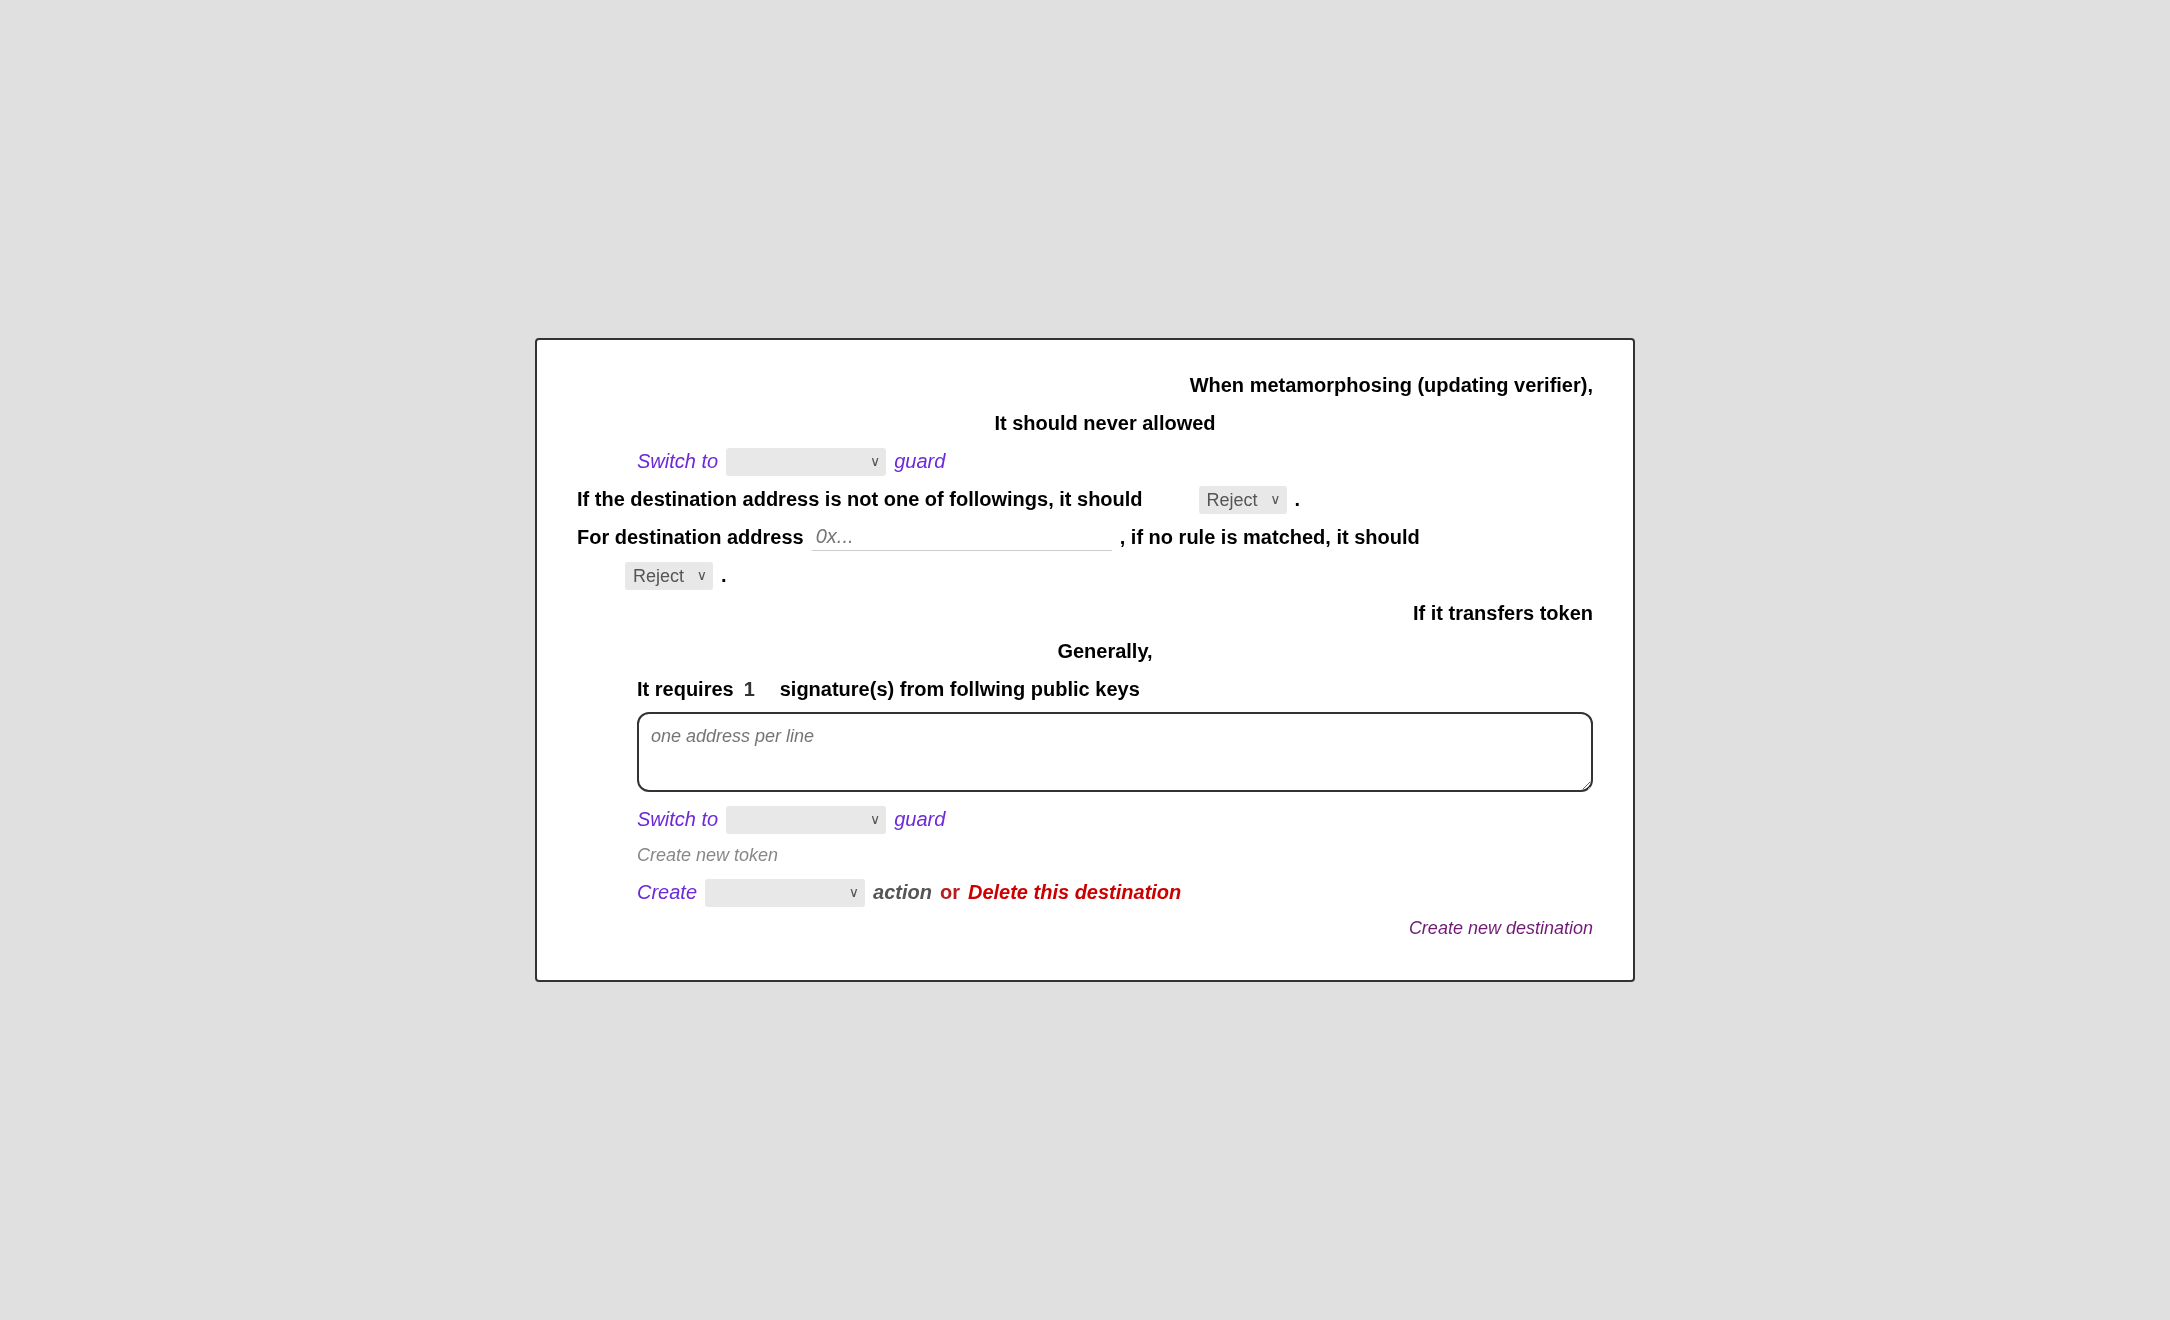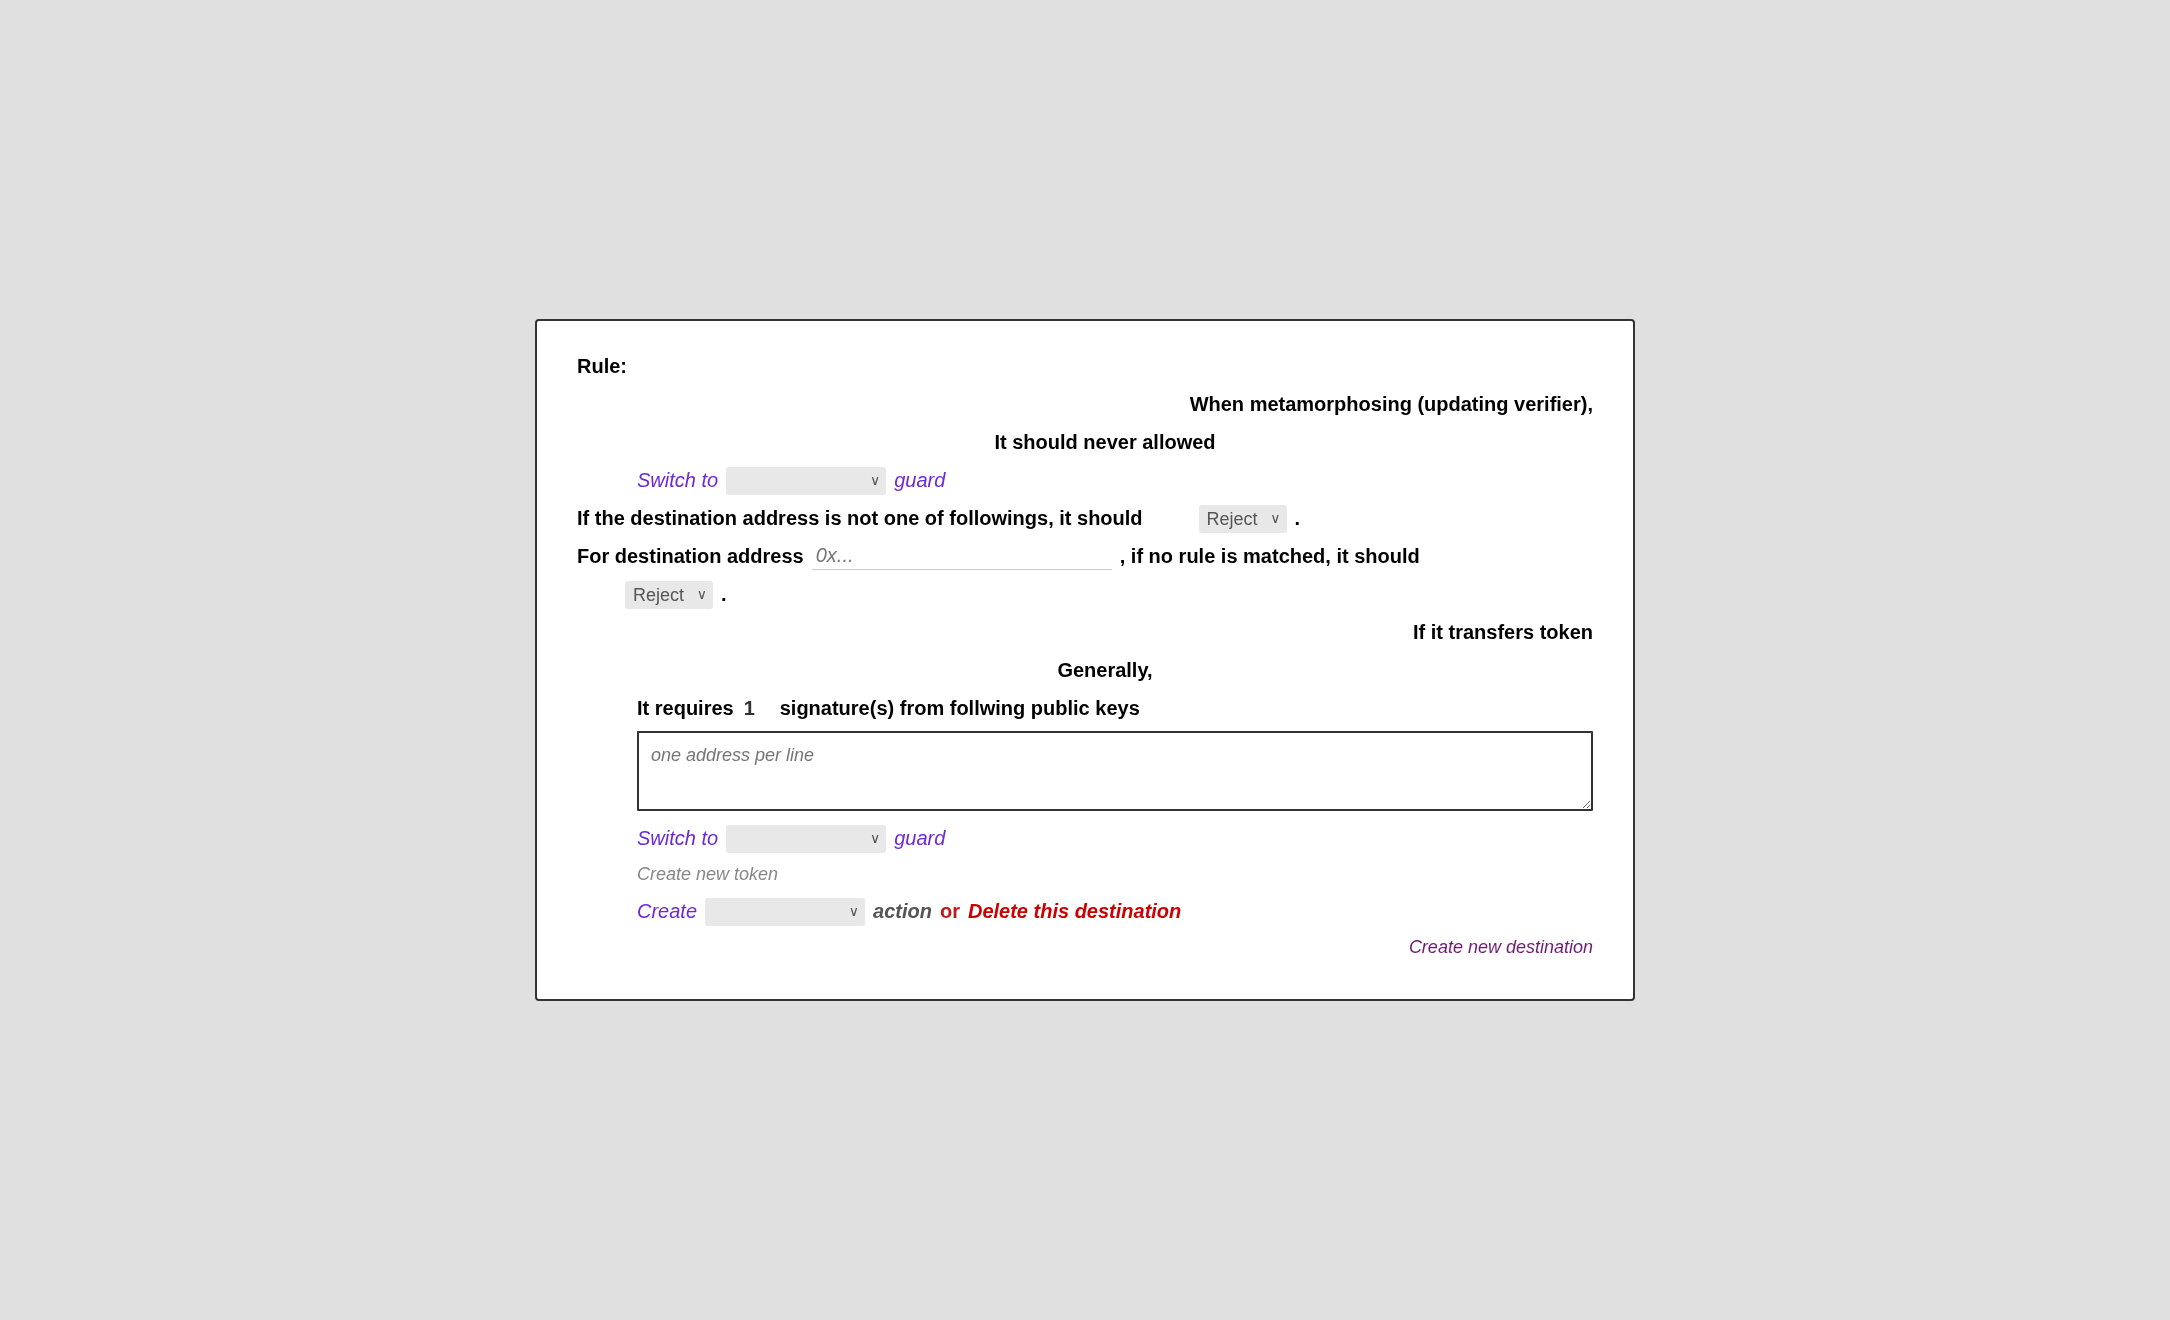"Rule:" div.line { html: <div> <span>Rule:</span> </div> -> none }
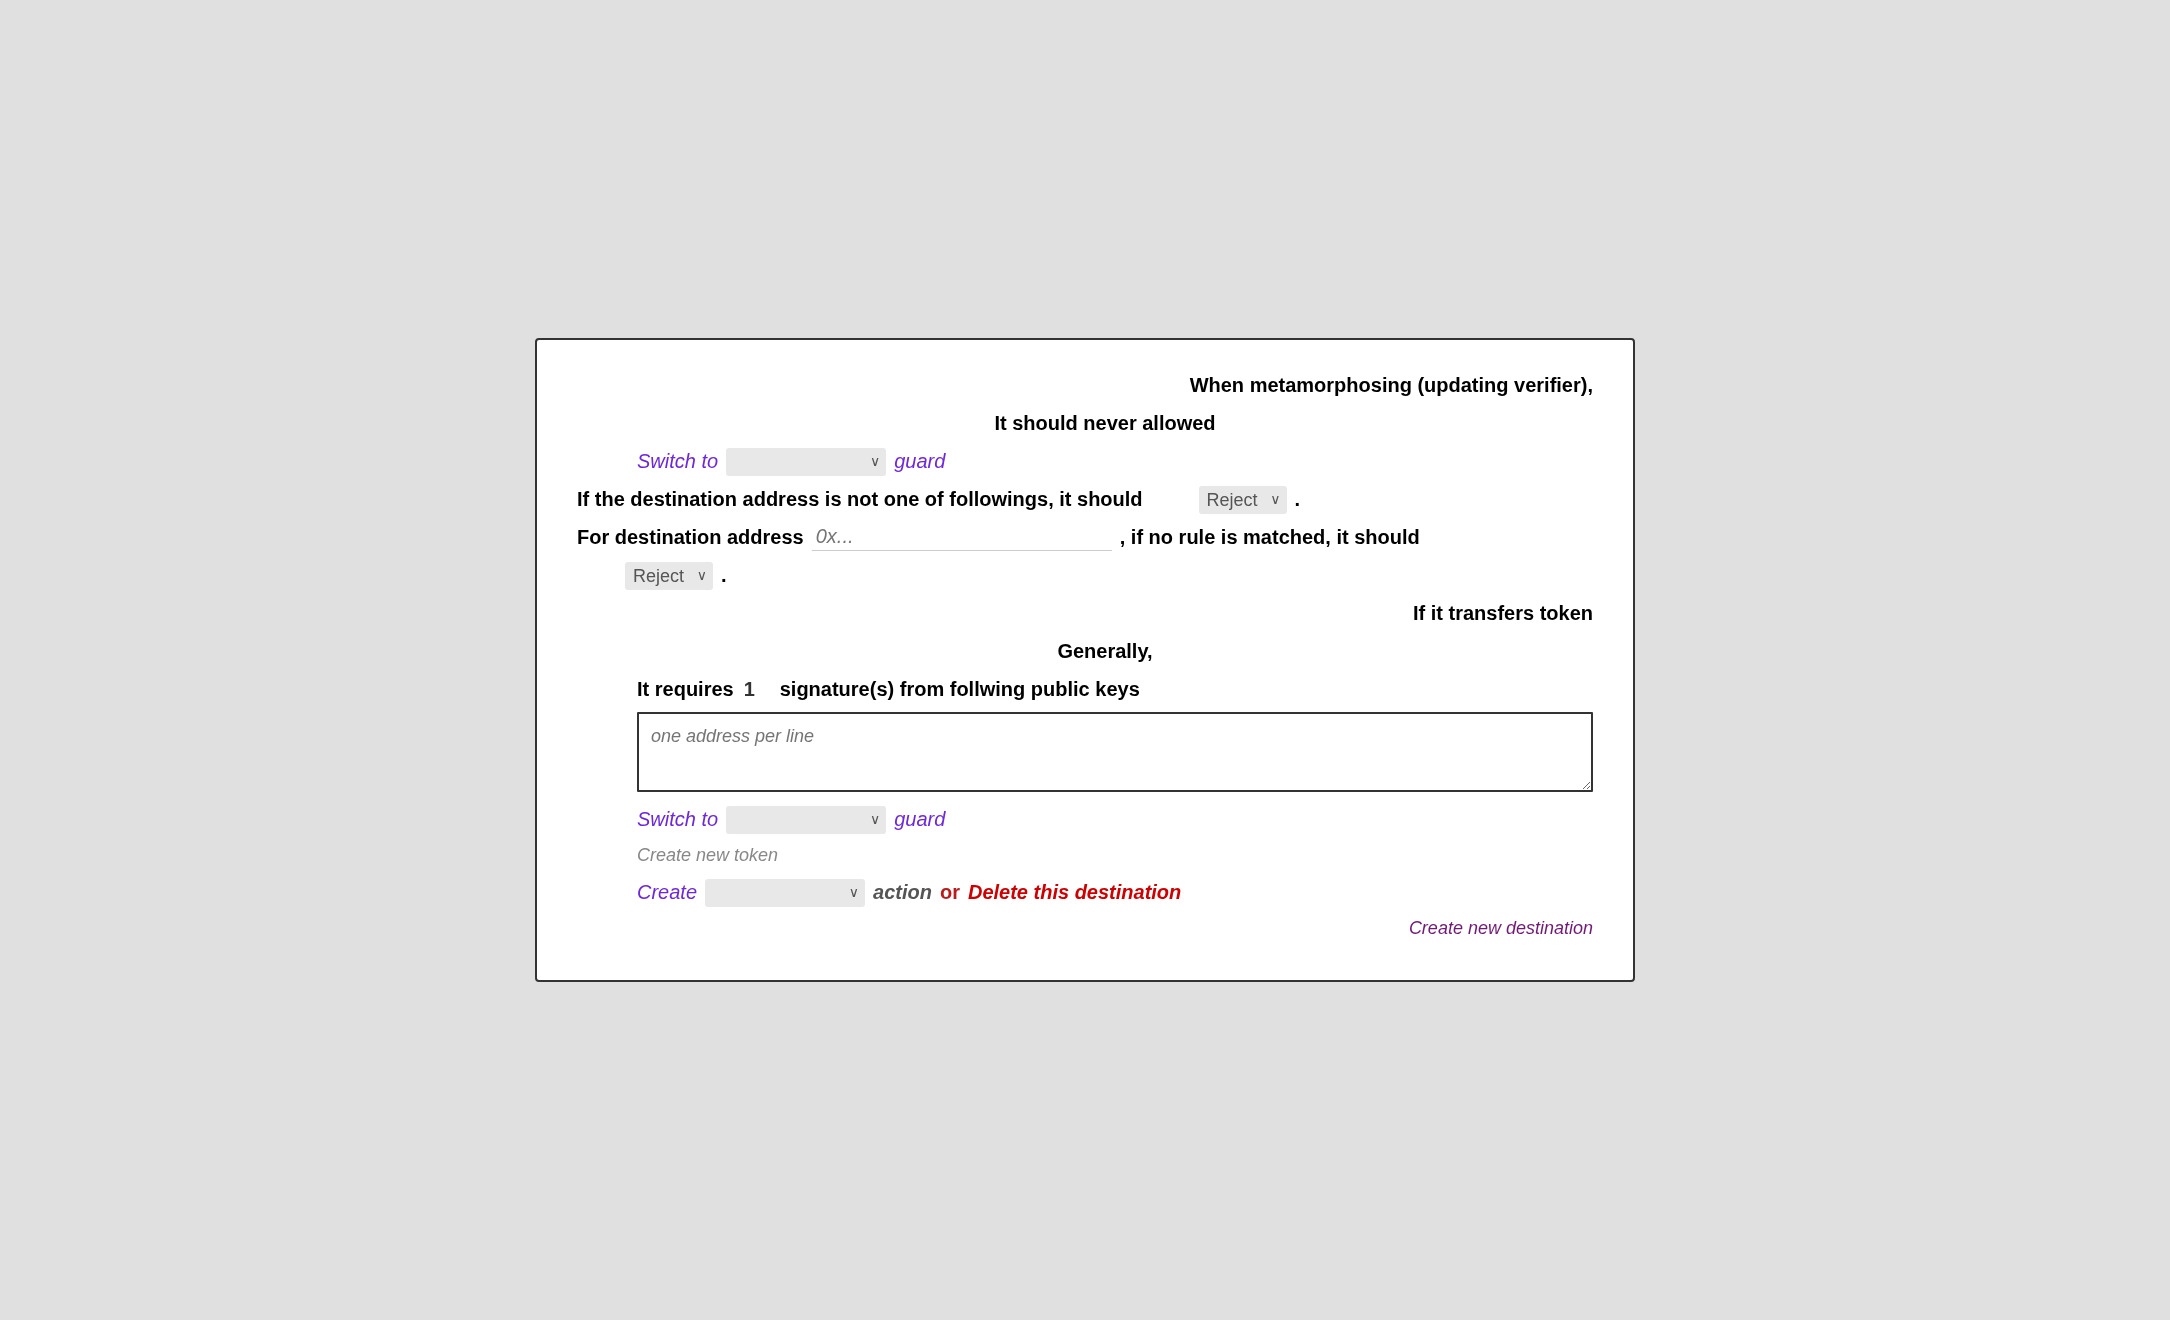"one address per line" .textarea-field { border-radius: 1px -> 12px }
